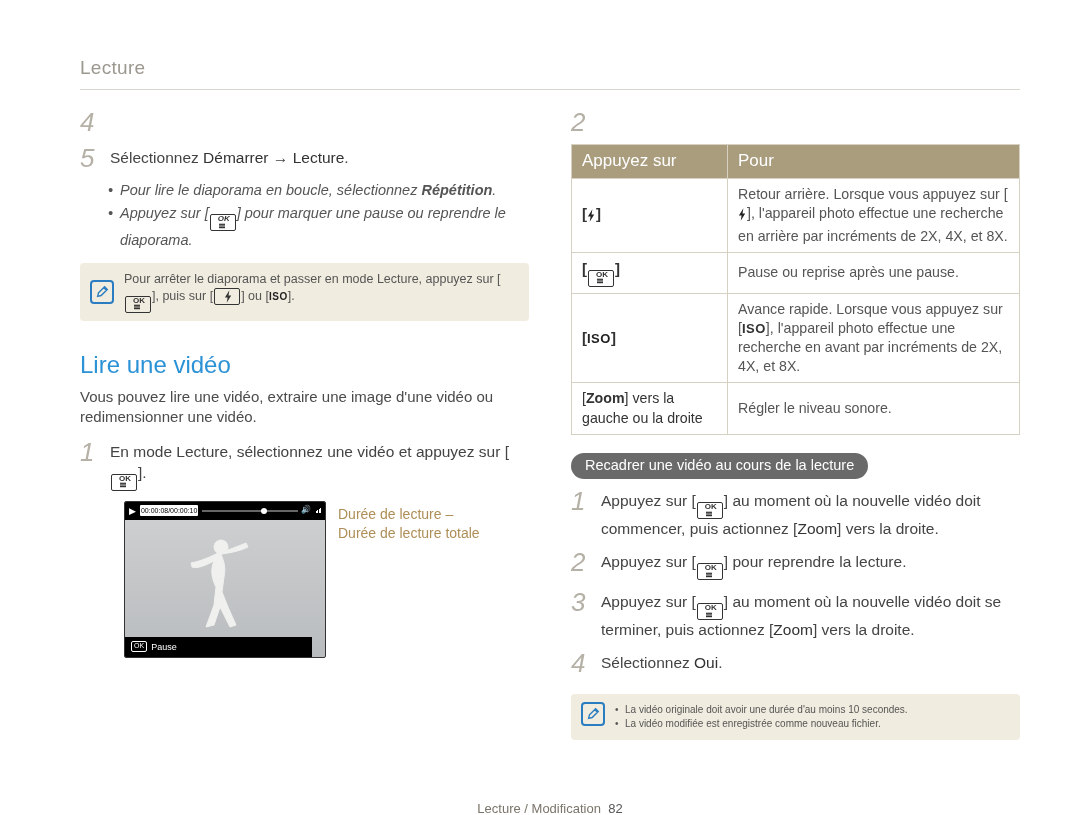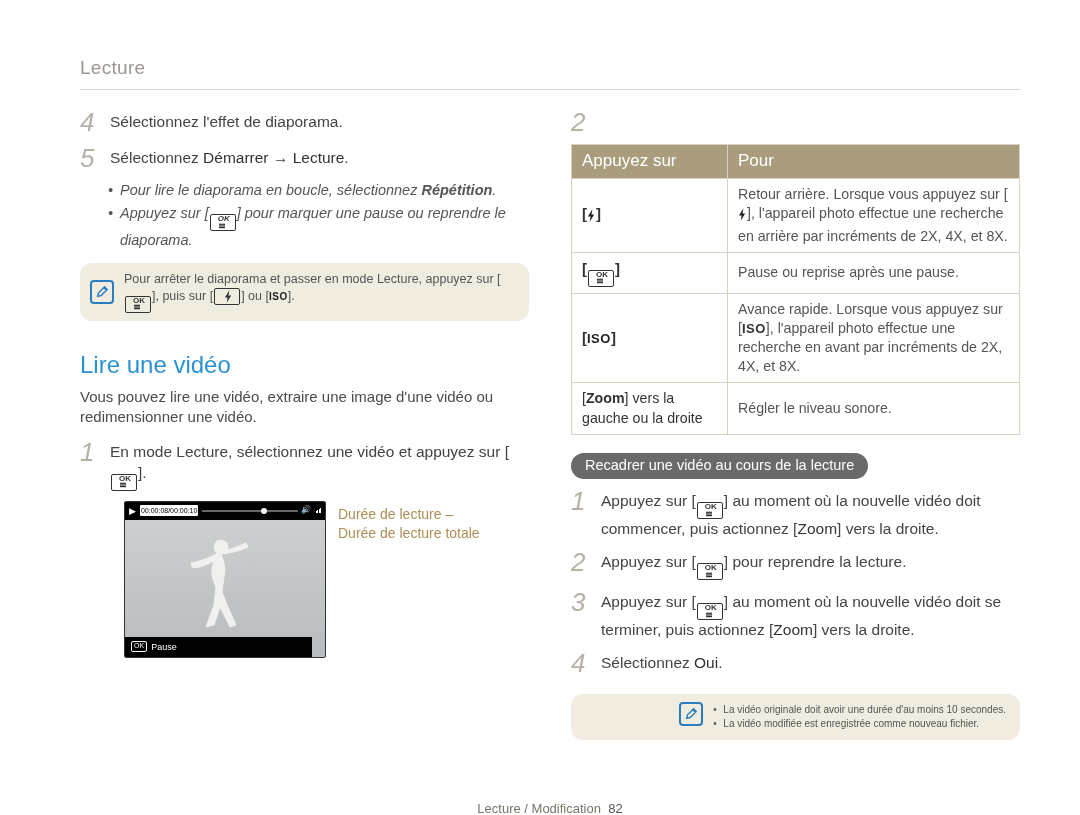"Sélectionnez l'effet de diaporama." div.num-body { html: <div>Sélectionnez l'effet de diaporama.</div> -> none }
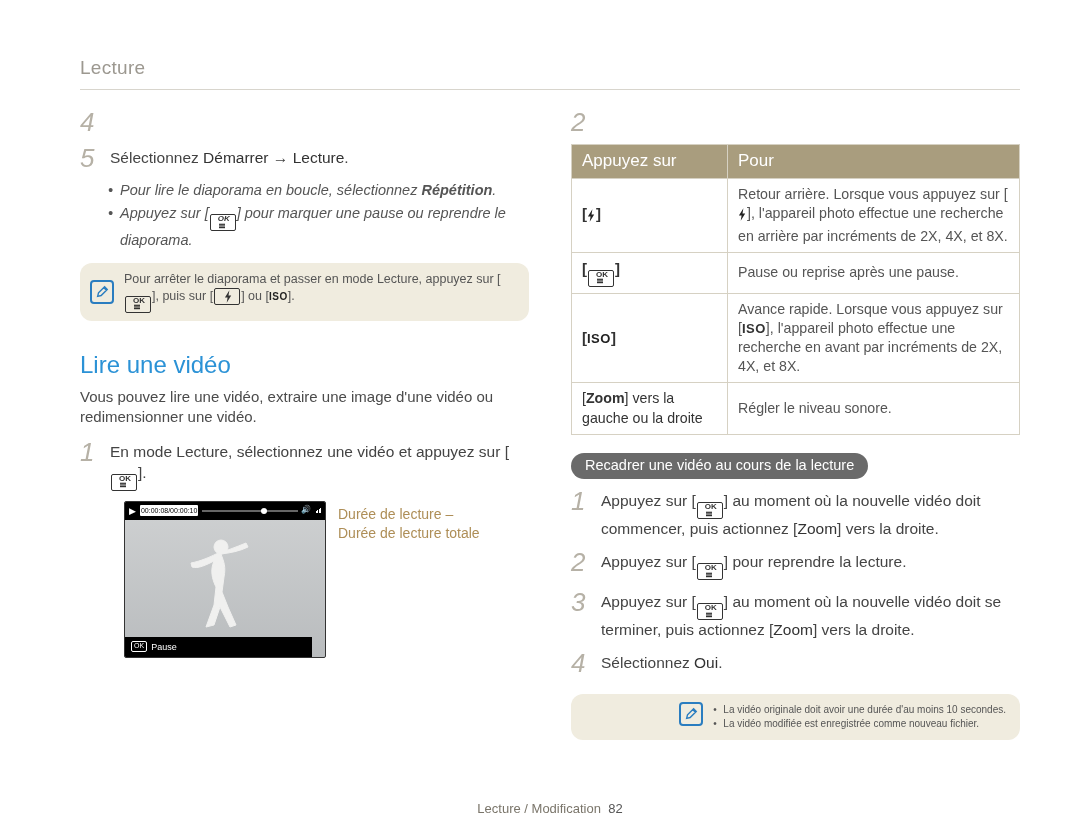"Pour arrêter le diaporama et" .note-box { border-radius: 12px -> 4px; justify-content: flex-end -> none }
